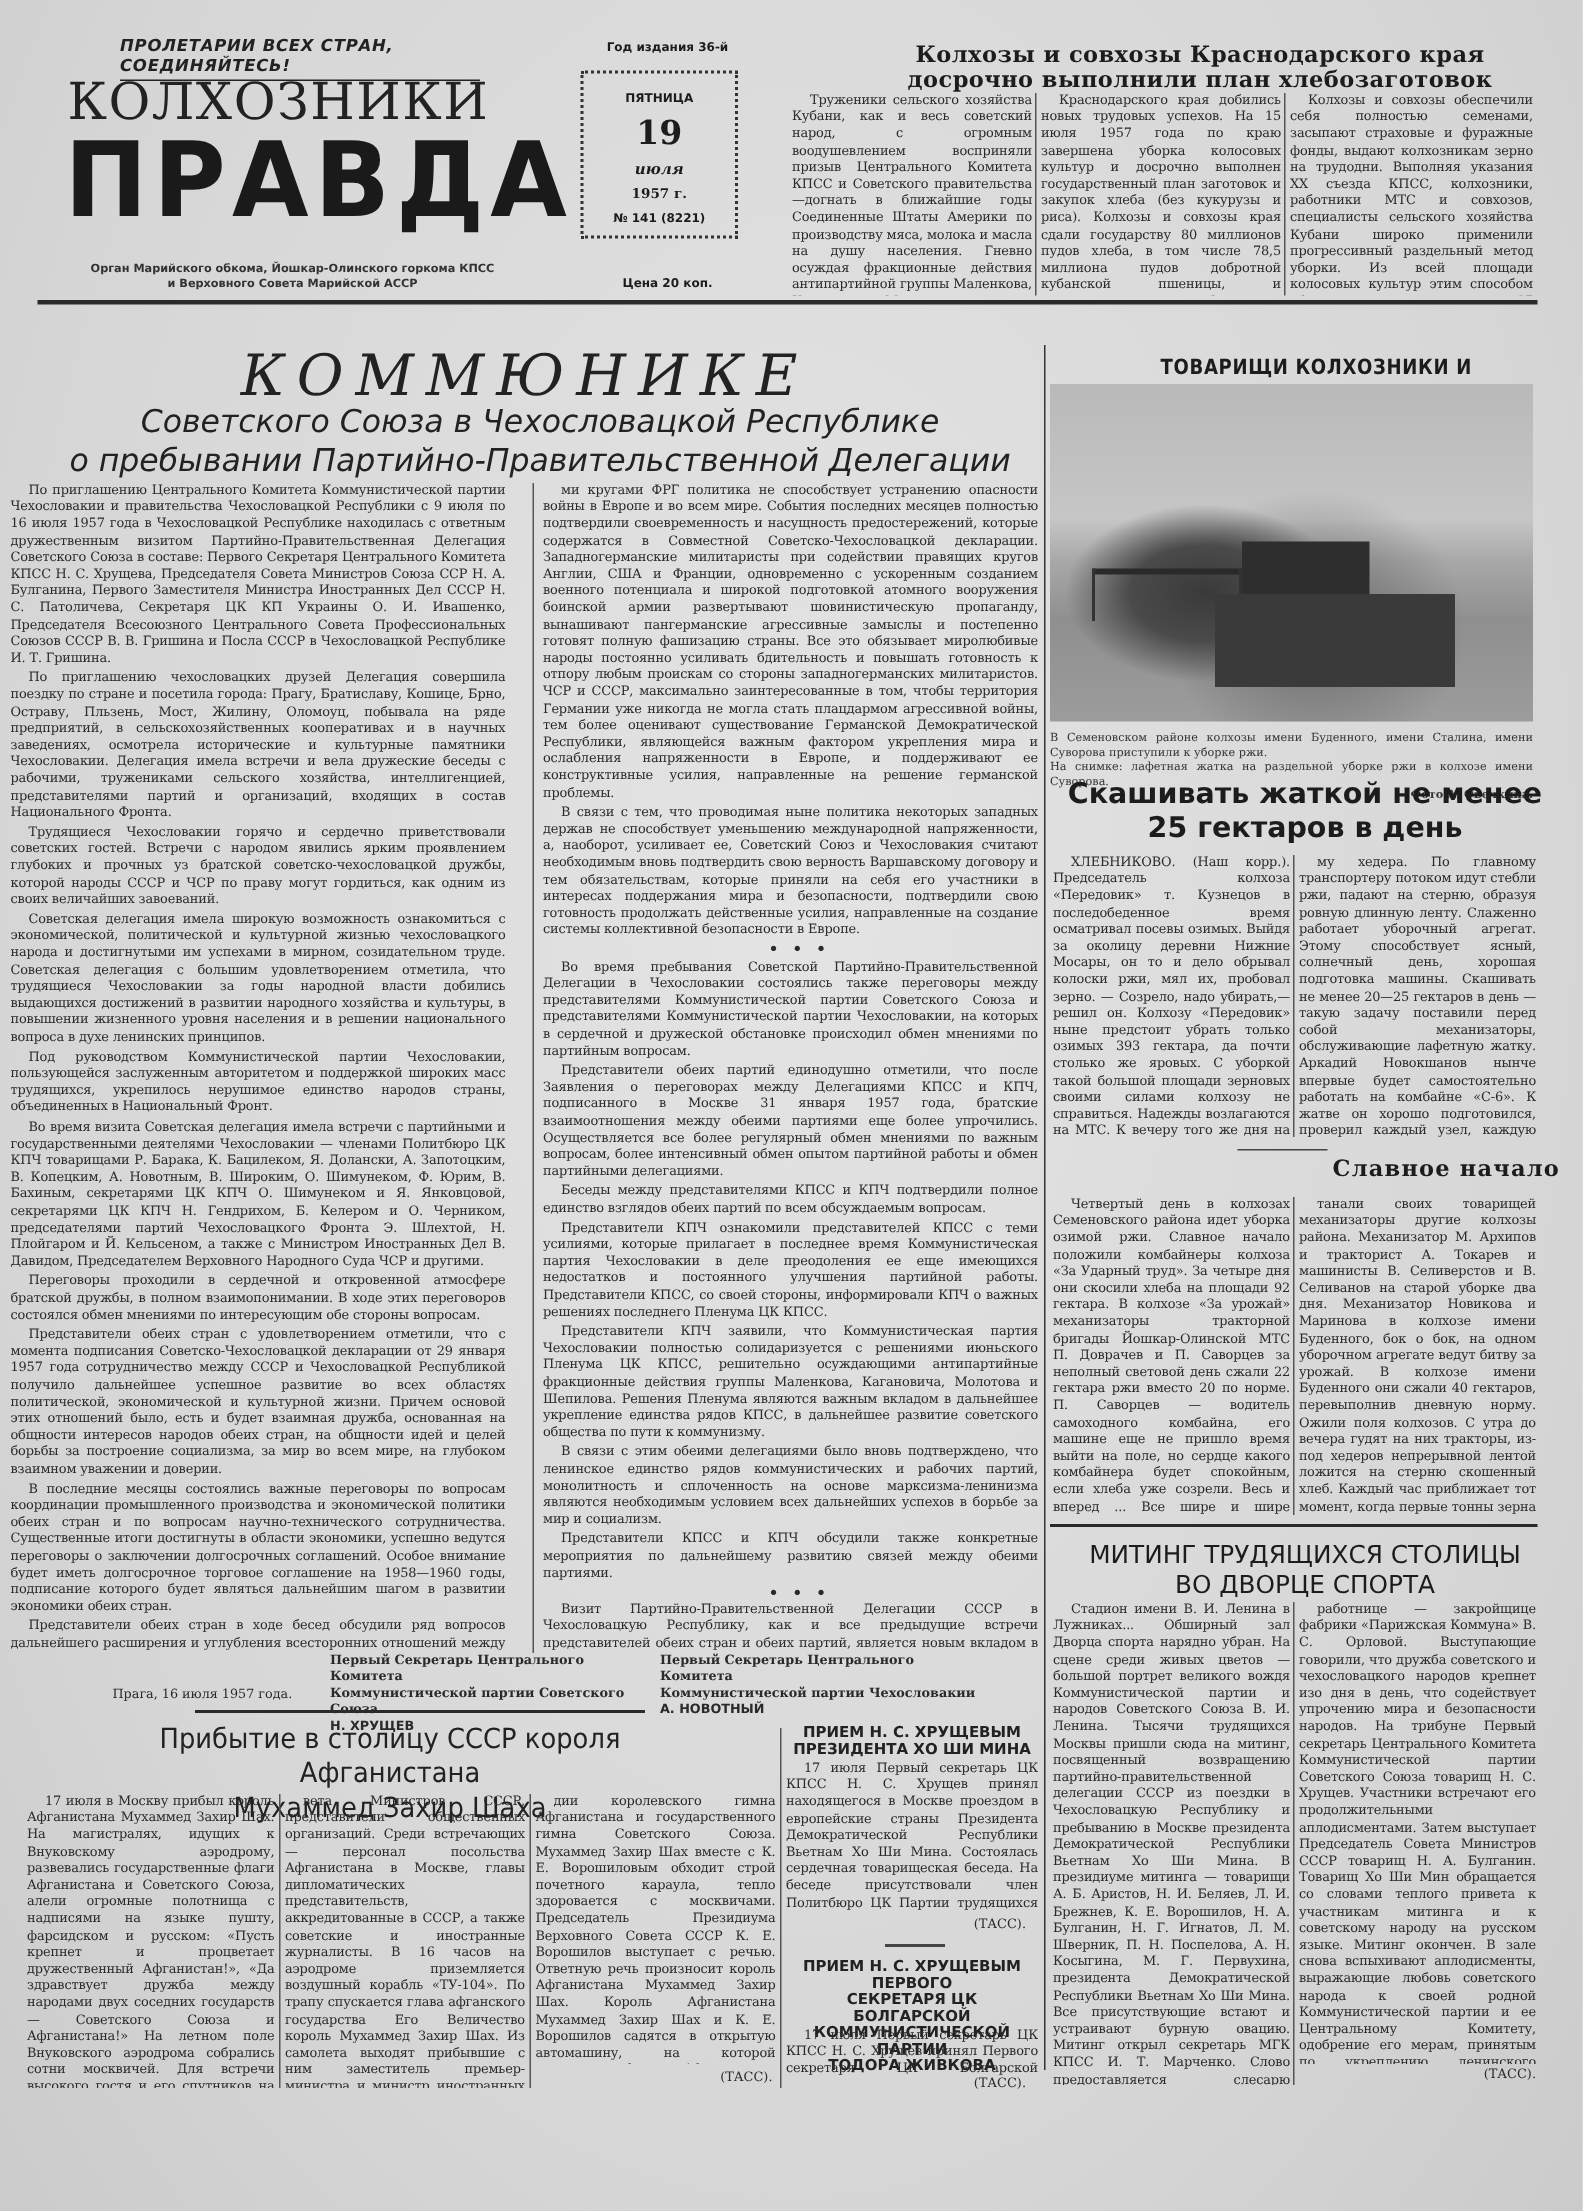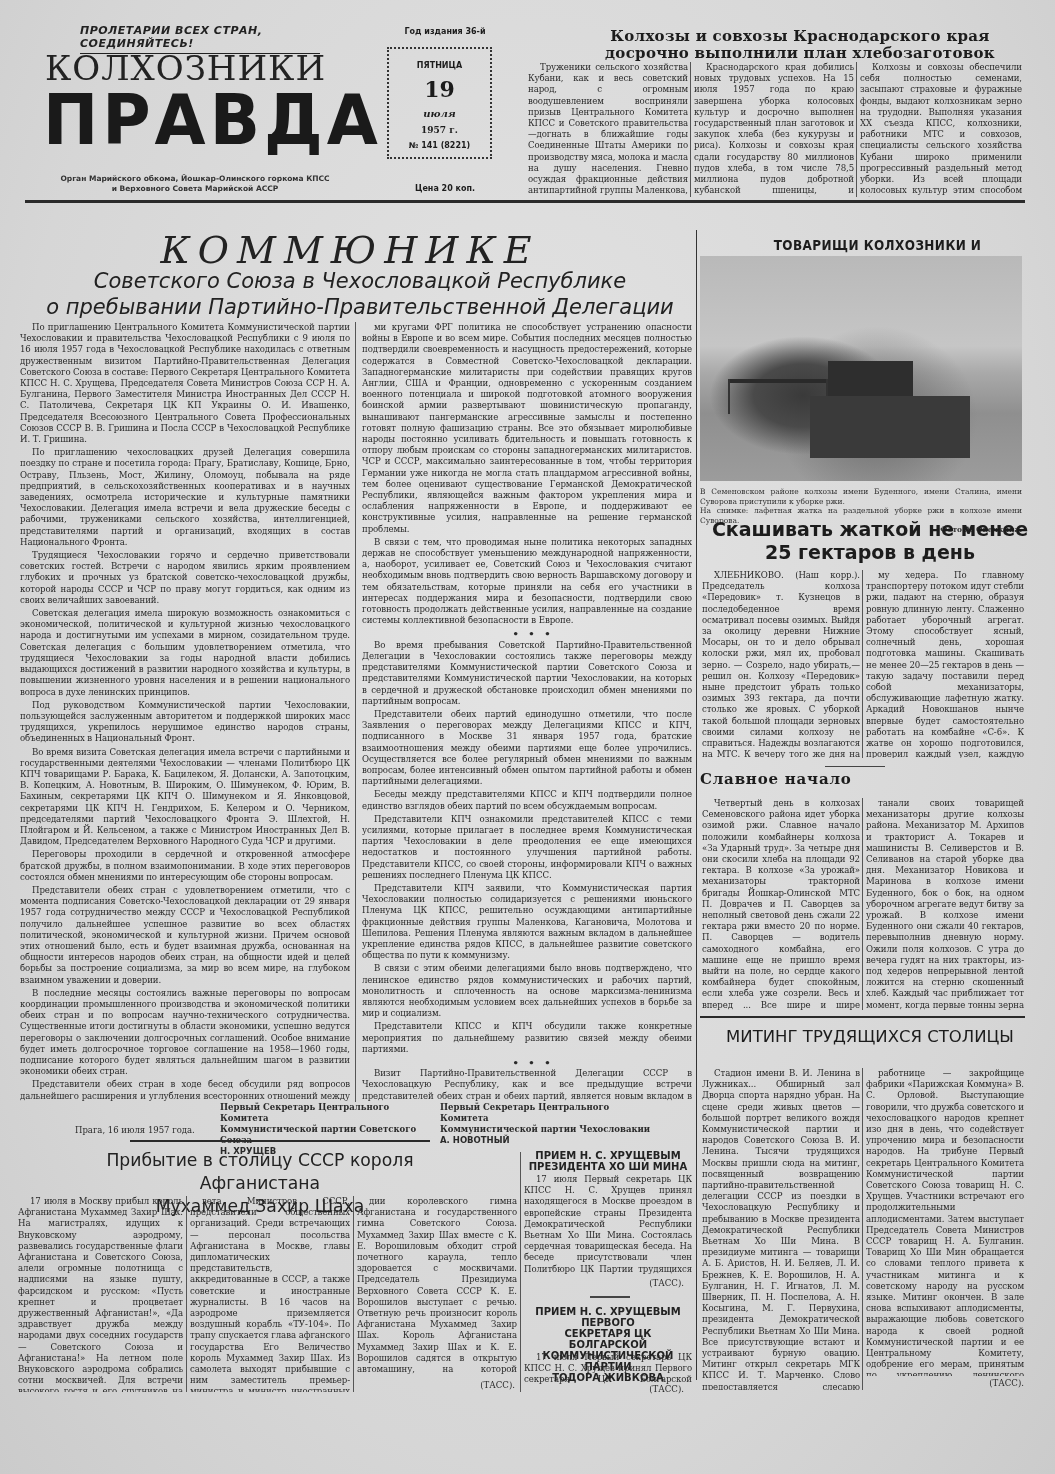"По приглашению Центрального Комитета" div.abs { left: 20px -> 7px }
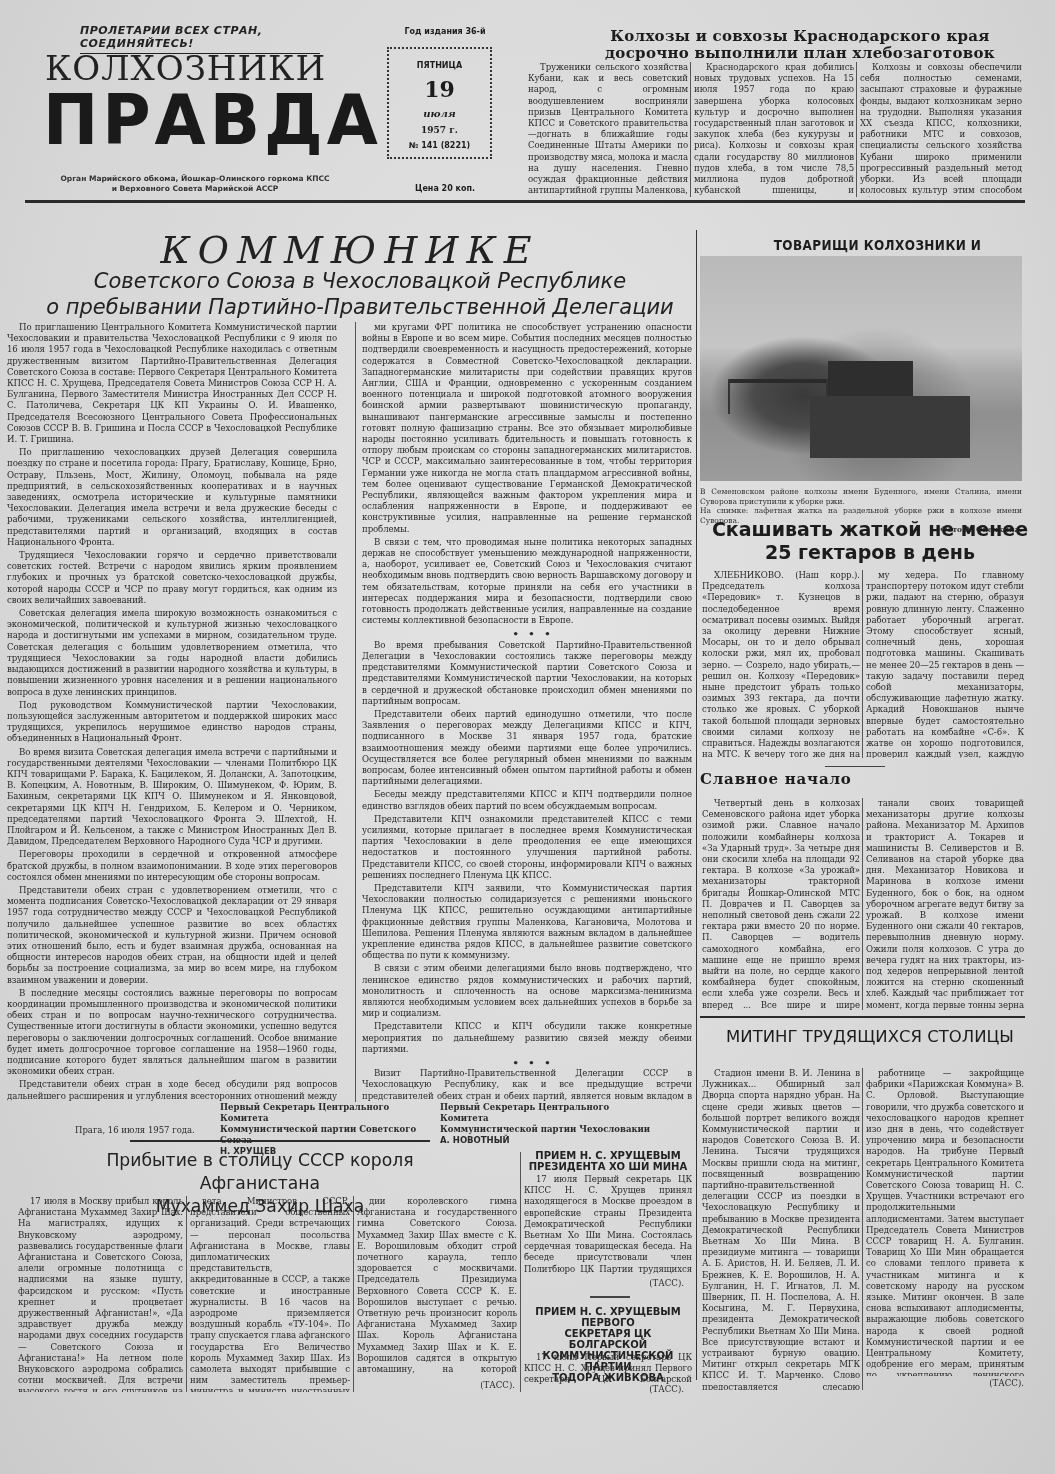"Славное начало" .head-slav { text-align: left -> right }
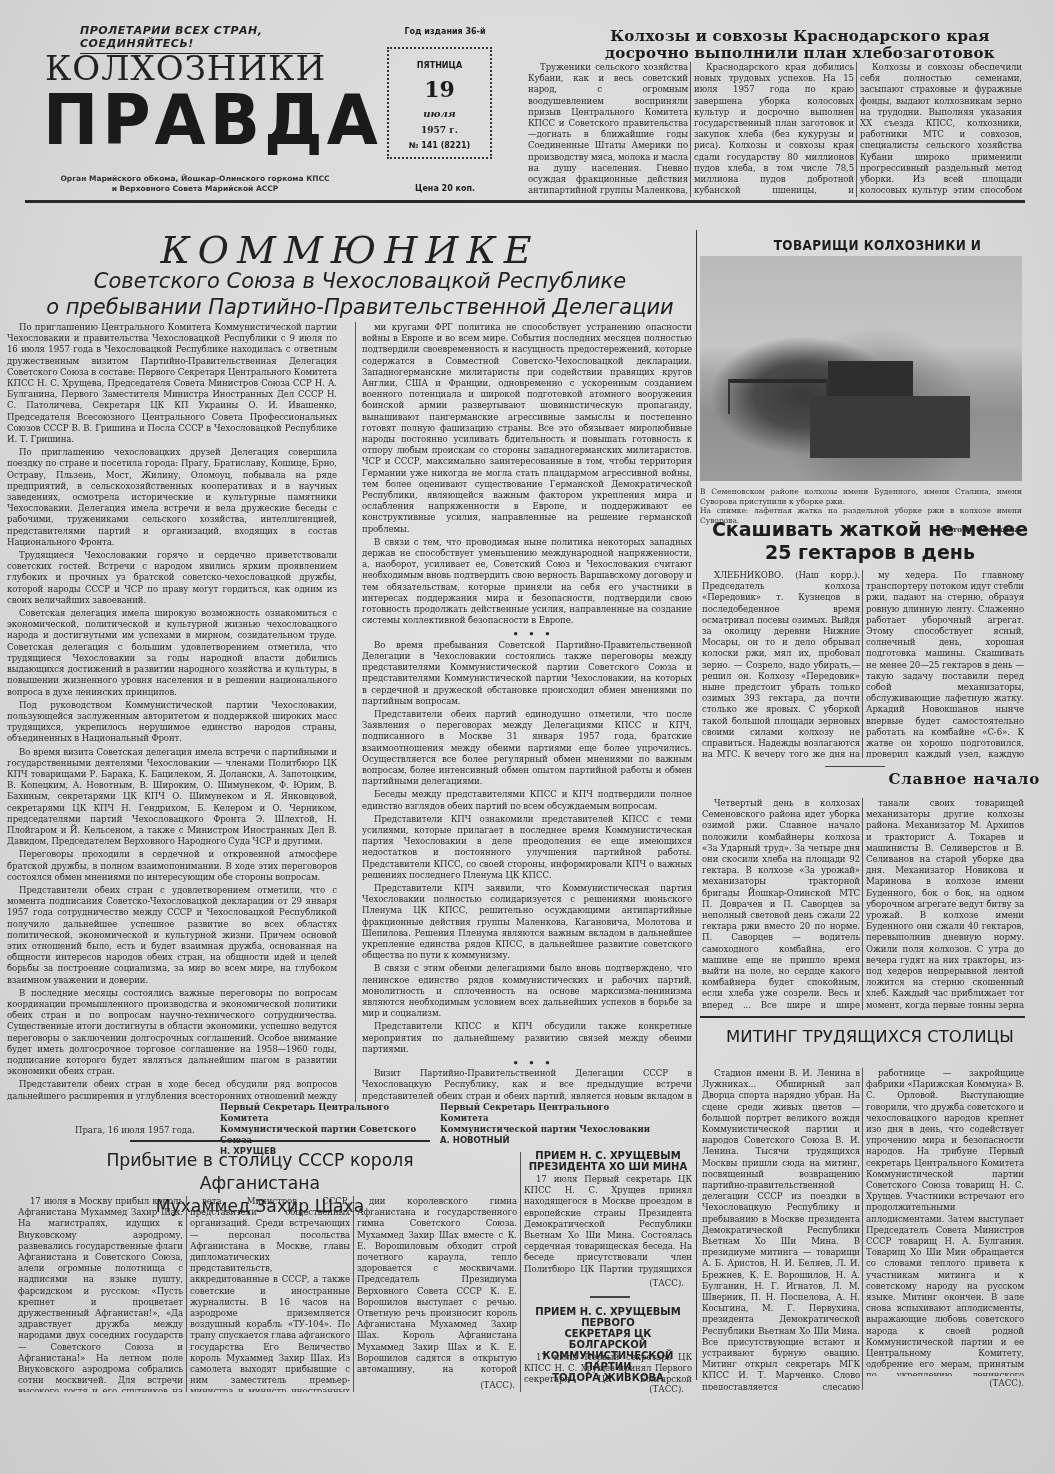"ВО ДВОРЦЕ СПОРТА" div { html: none -> <div>ВО ДВОРЦЕ СПОРТА</div> }
